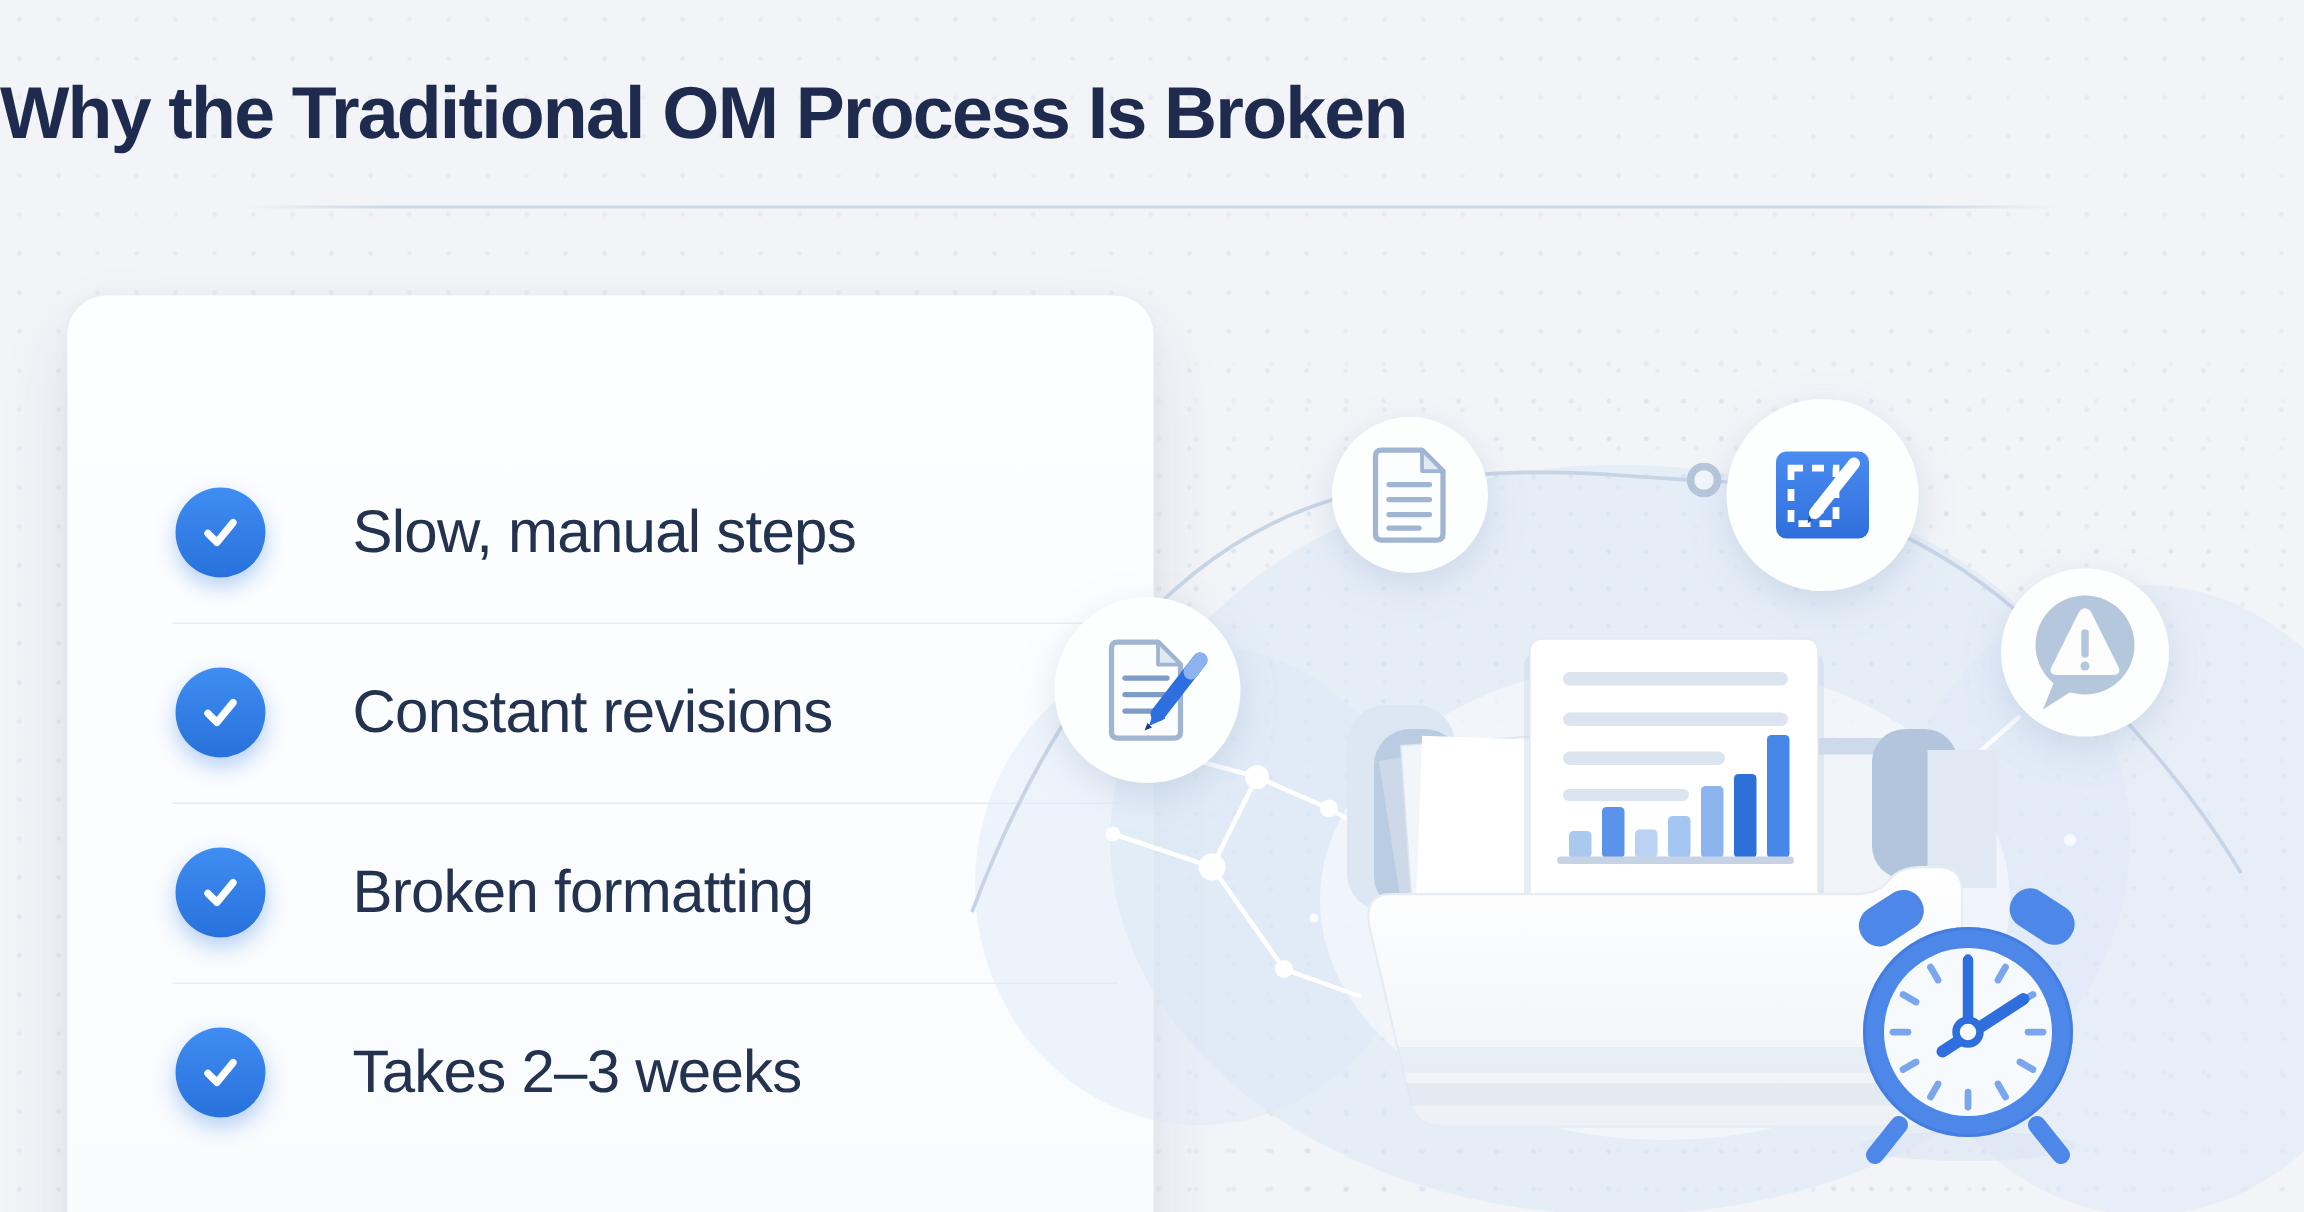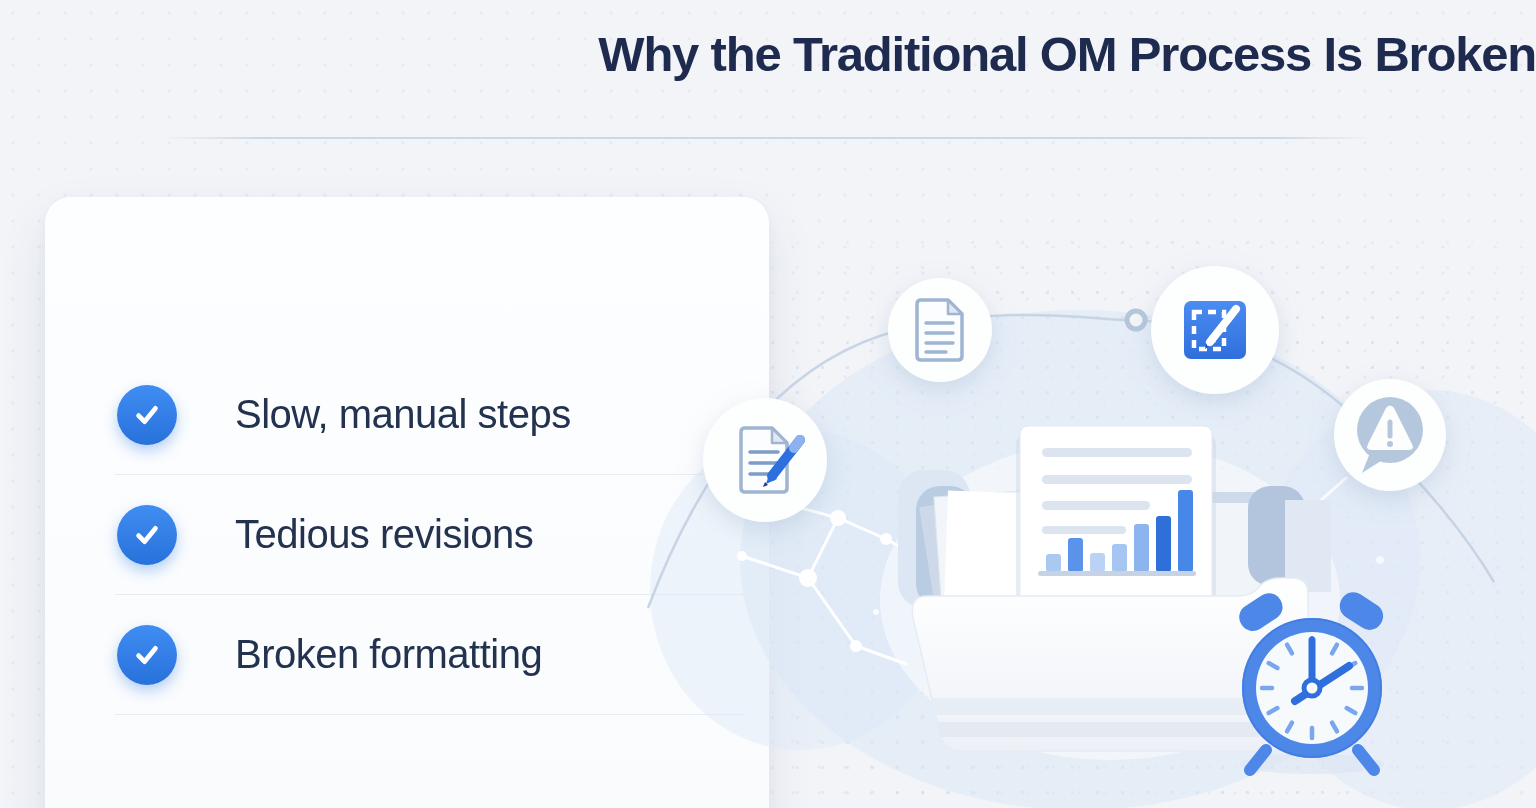"Why the Traditional OM Process" .page-title { text-align: right -> left; top: 26px -> 48px }
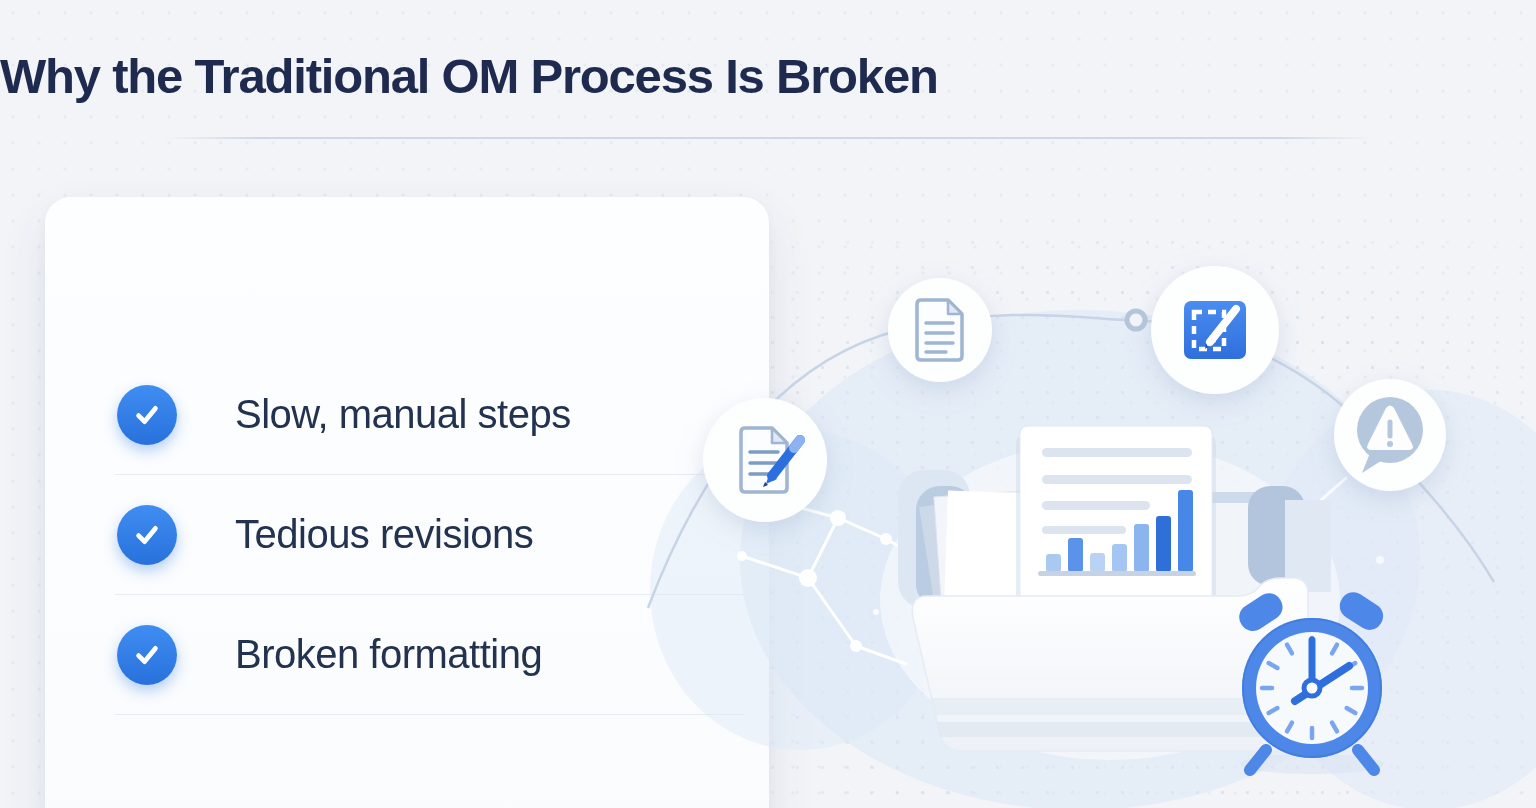"Tedious revisions" span.check-label { text: Tedious -> Constant }
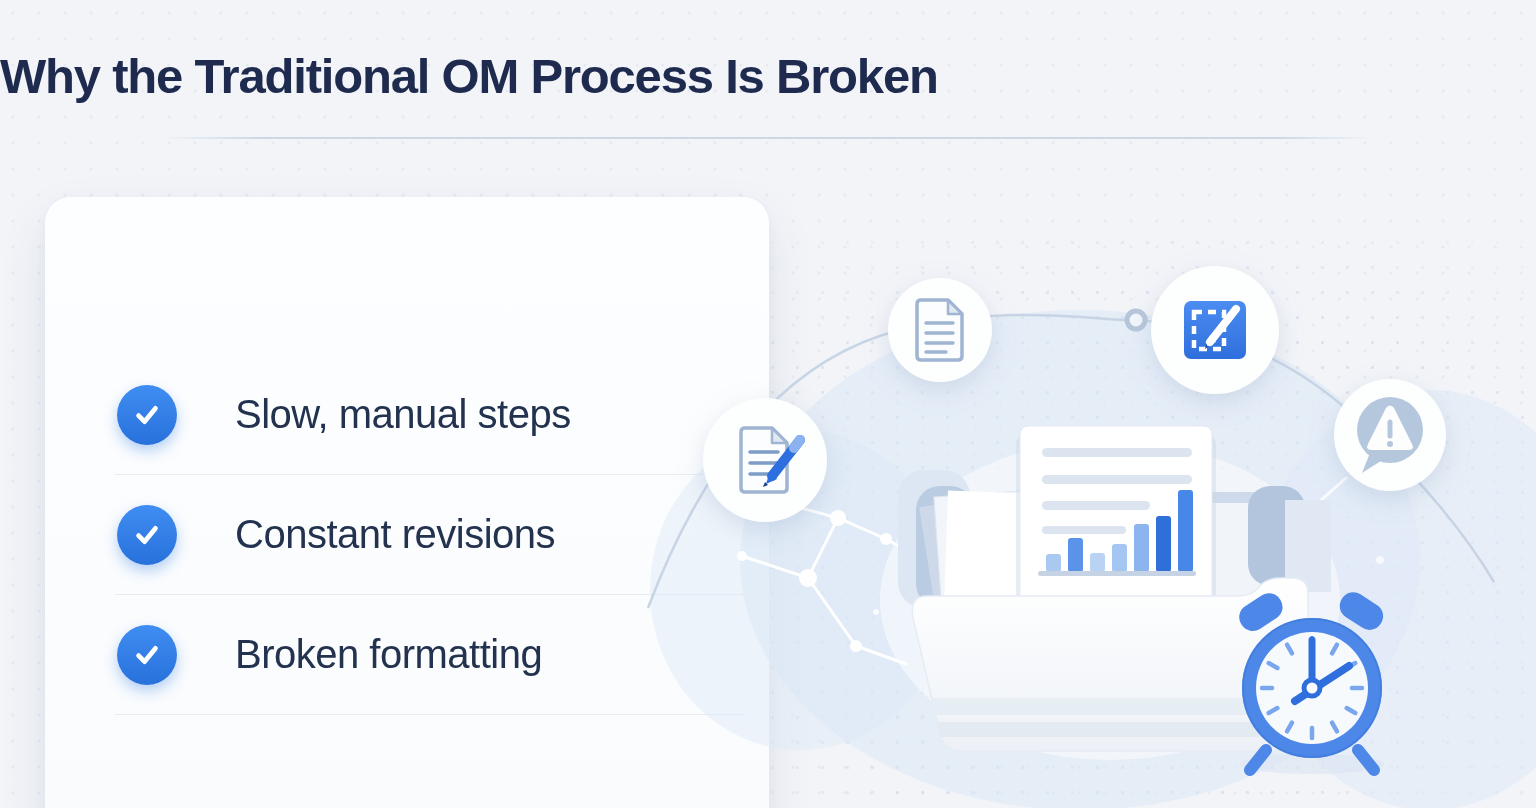"Takes 2–3 weeks" div.check-row { html: none -> <div> <span> <svg> <polyline></polyline> </svg> </span> <span>Takes 2–3 weeks</span> </div> }
